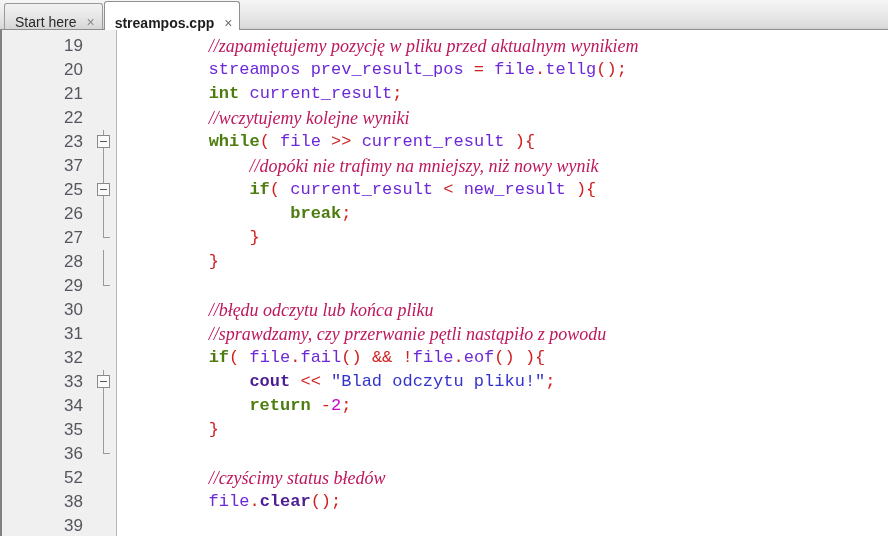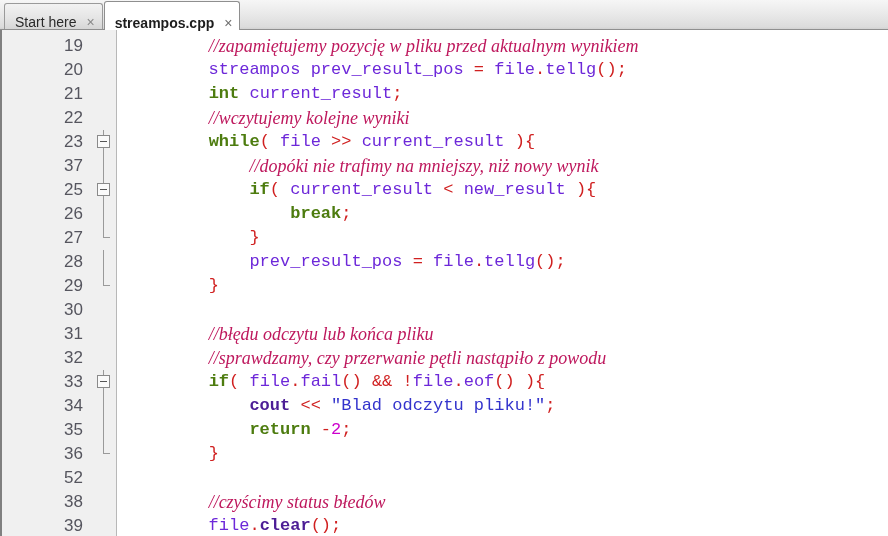"prev_result_pos = file.tellg();" div.cline { html: <div><span> prev_result_pos </span><span>=</span><span> file</span><span>.</span><span>tellg</span><span>();</span></div> -> none }
